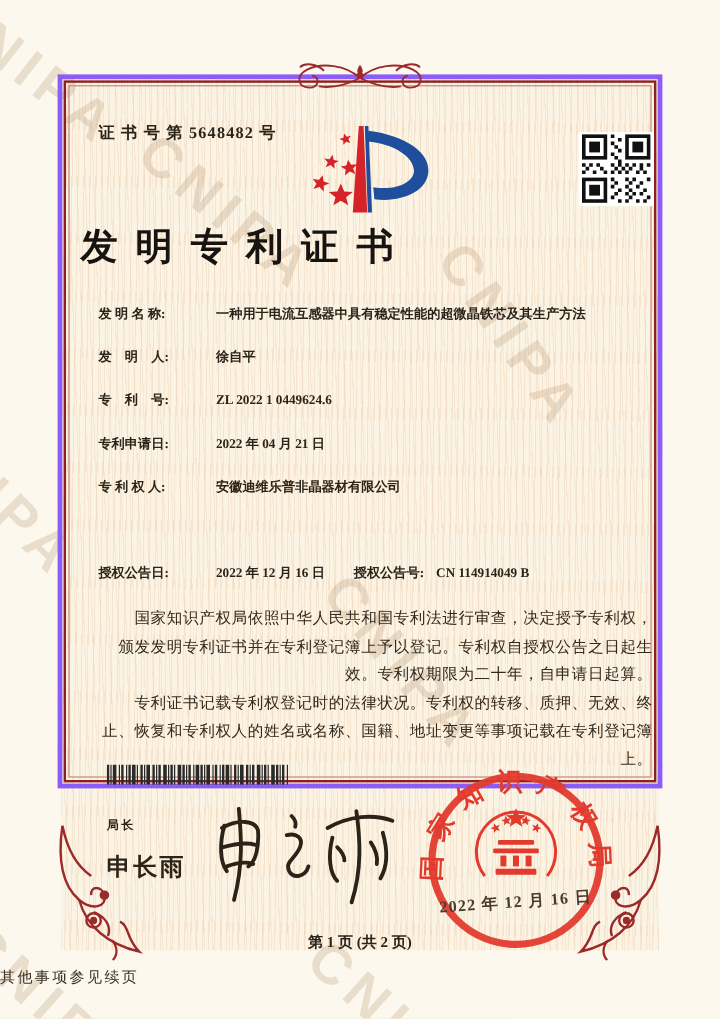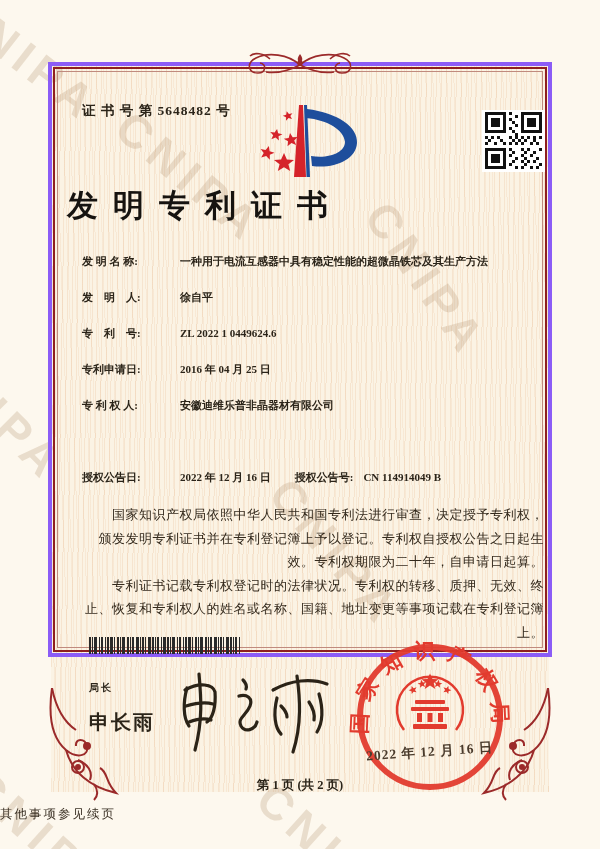"2016 年 04 月 25" span.fvalue { text: 2016 年 04 月 25 -> 2022 年 04 月 21 }
